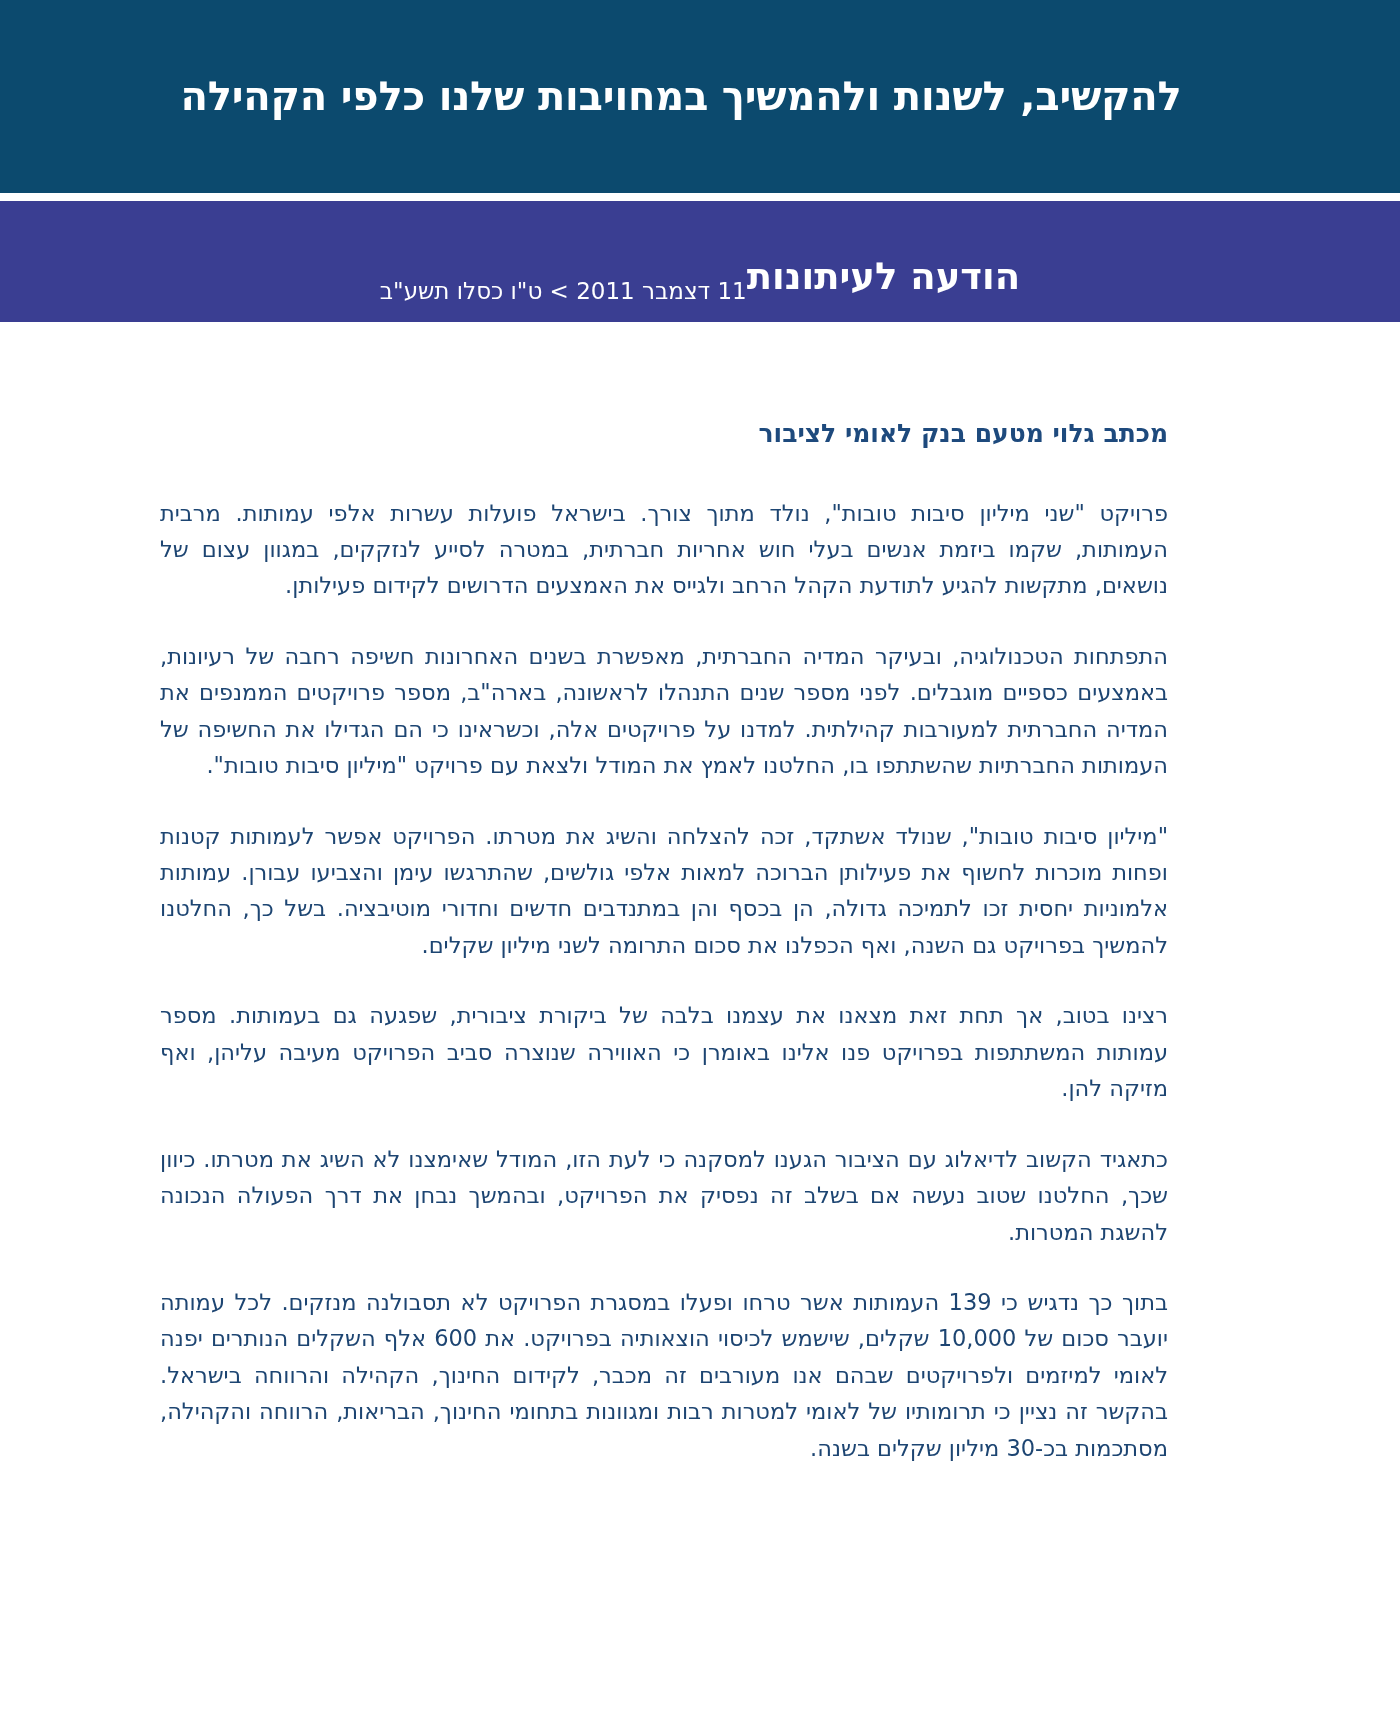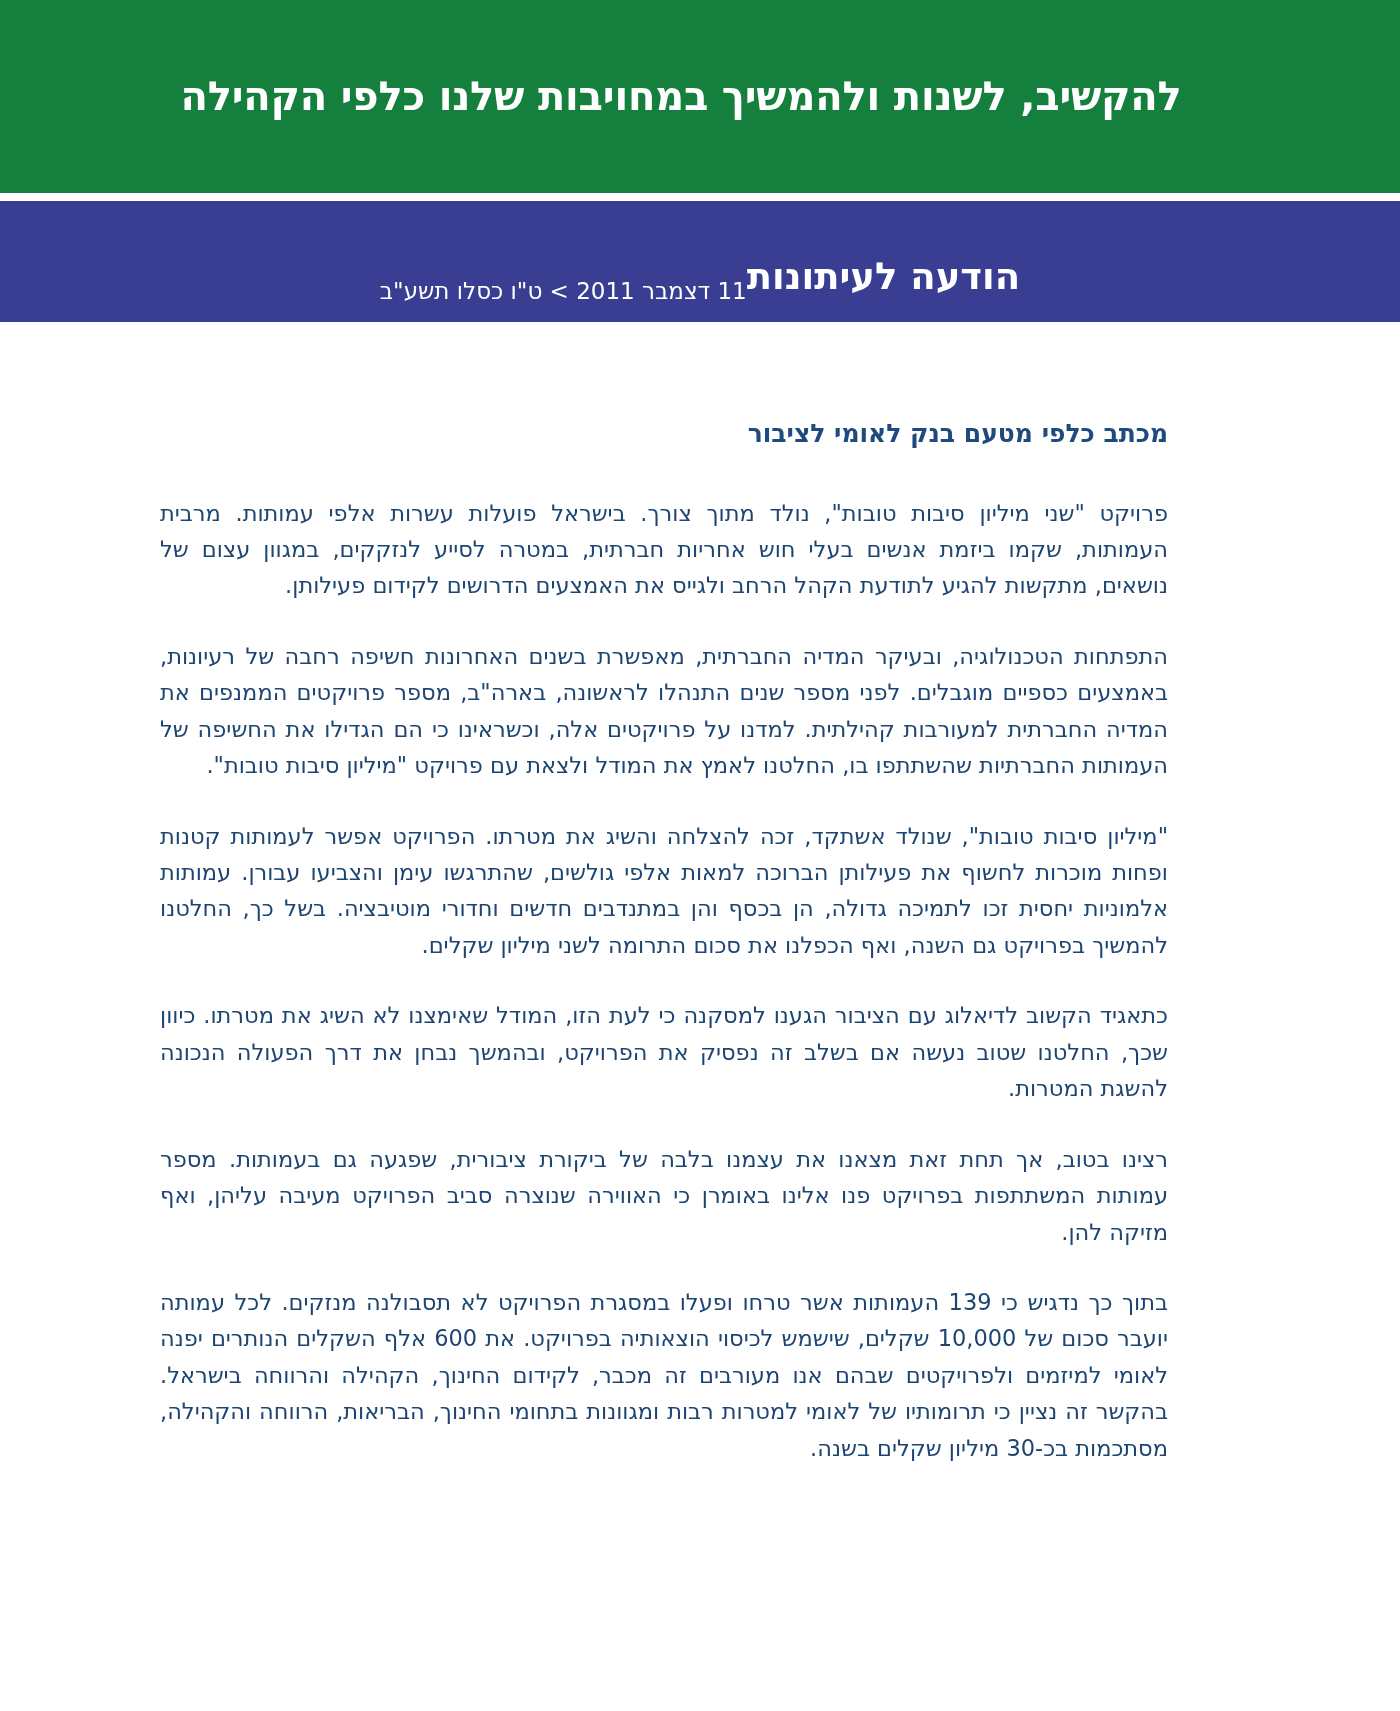"להקשיב, לשנות ולהמשיך במחויבות שלנו" .banner-top { background: #15803d -> #0c4a6e }
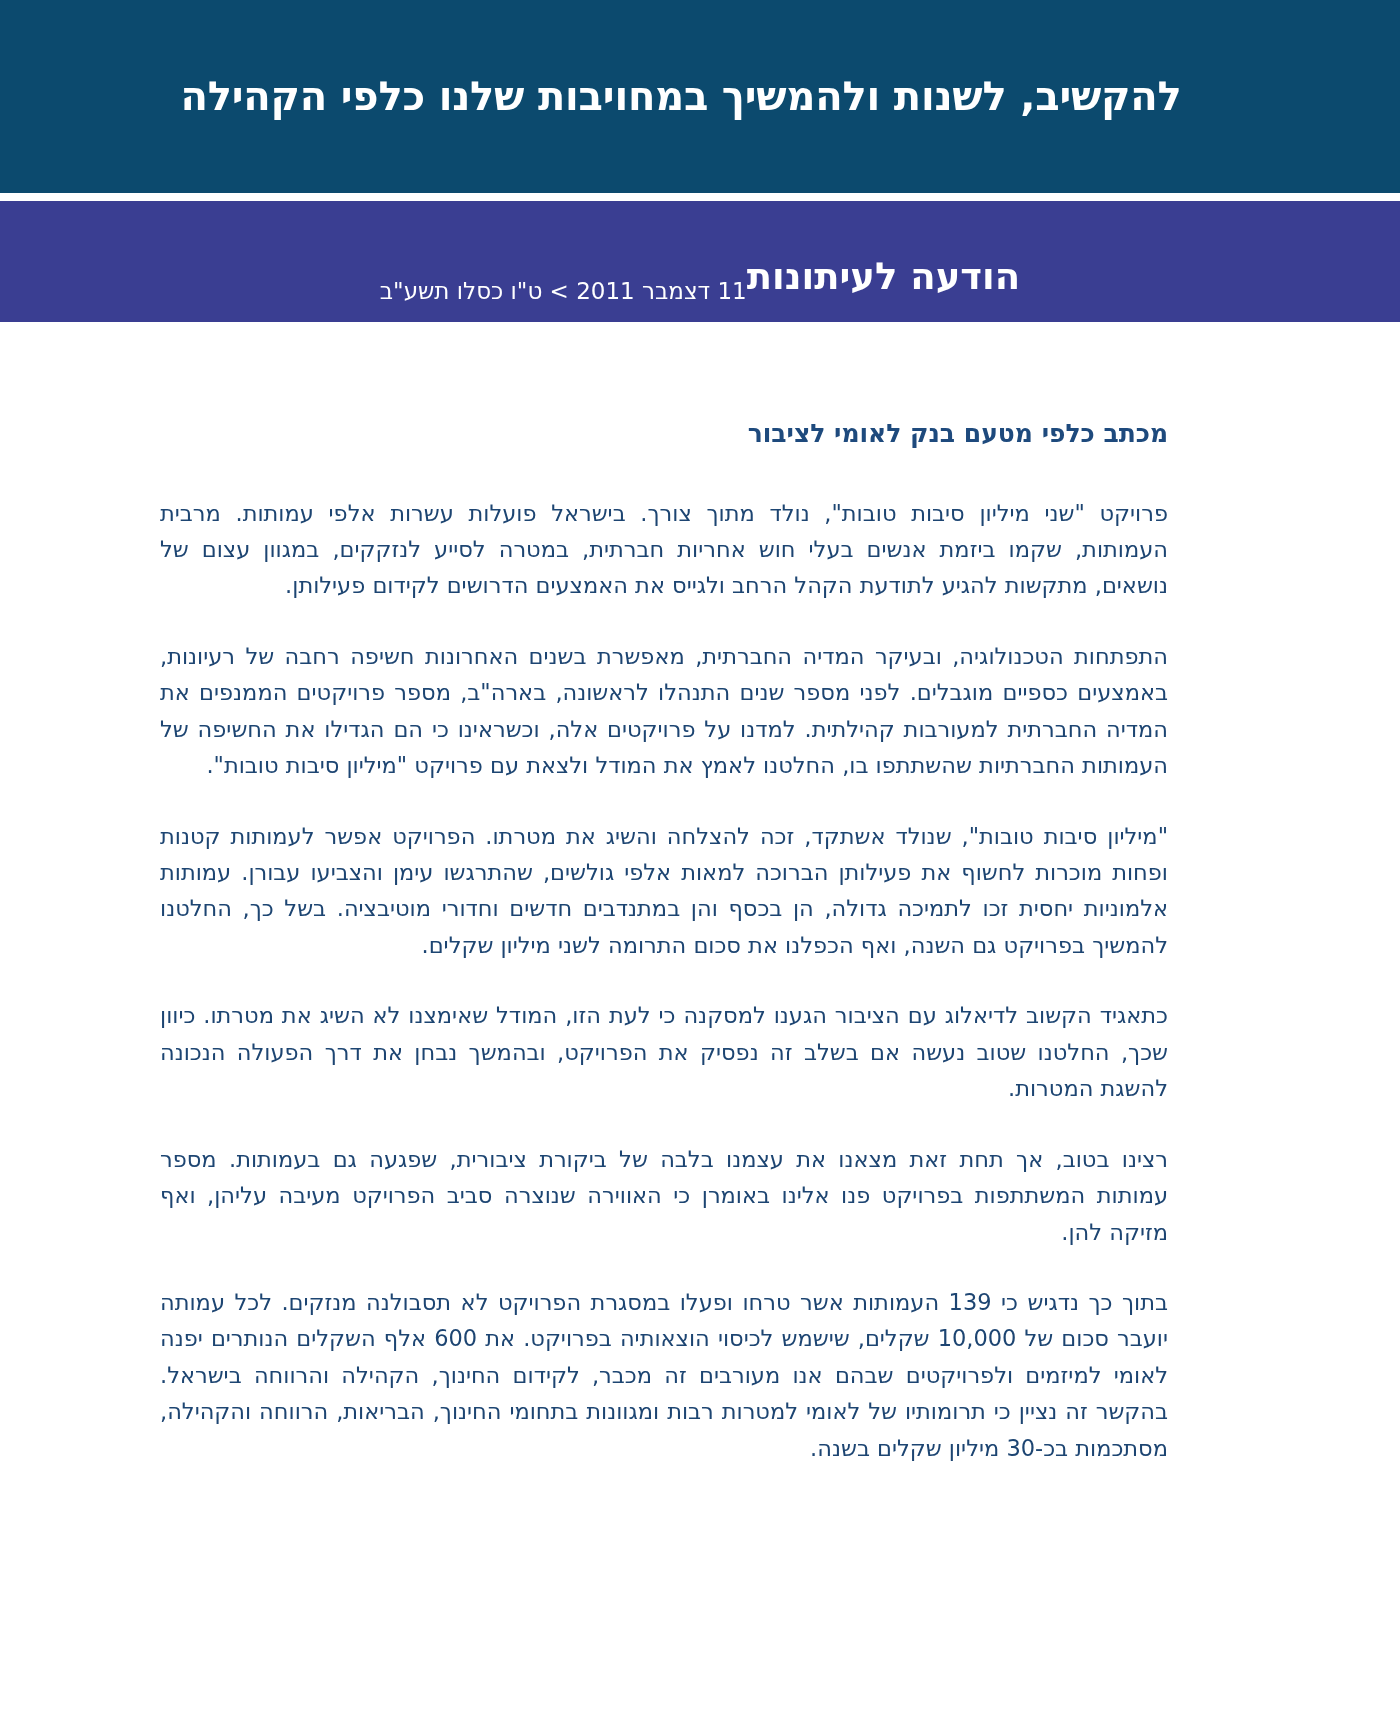"מכתב כלפי מטעם בנק לאומי" h2.doc-heading { text: כלפי -> גלוי }
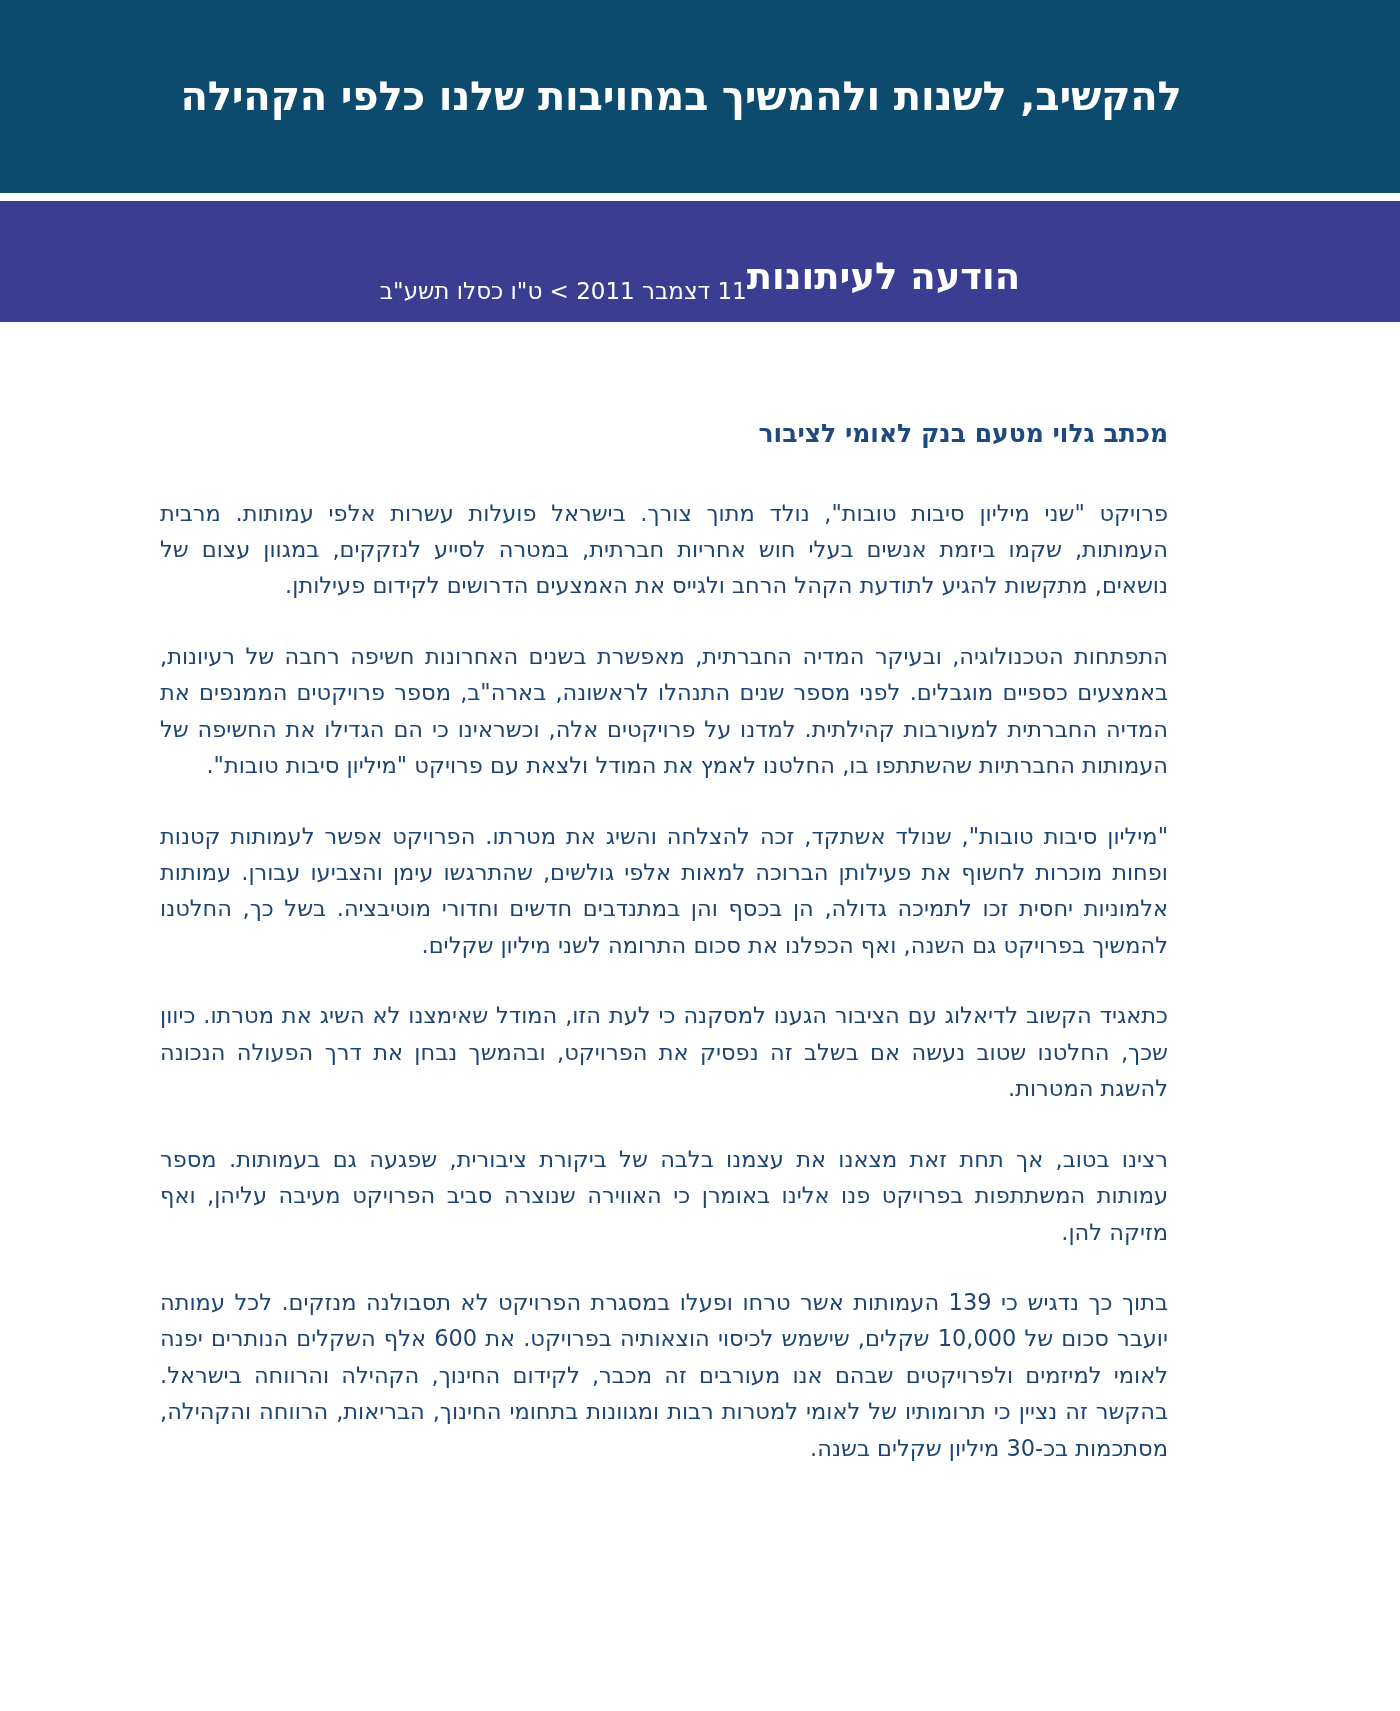"כתאגיד הקשוב לדיאלוג עם הציבור" p.para { order: before "רצינו בטוב, אך תחת זאת" -> after "רצינו בטוב, אך תחת זאת" }
